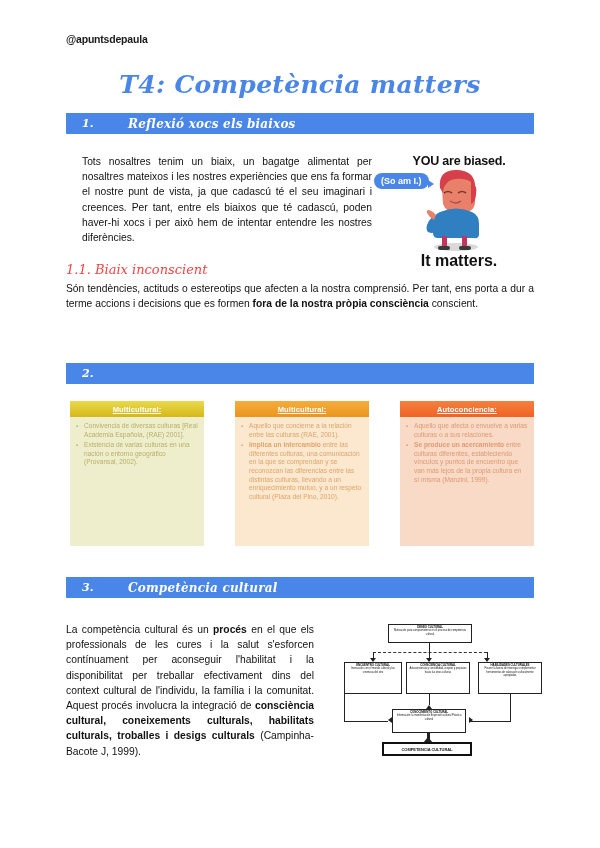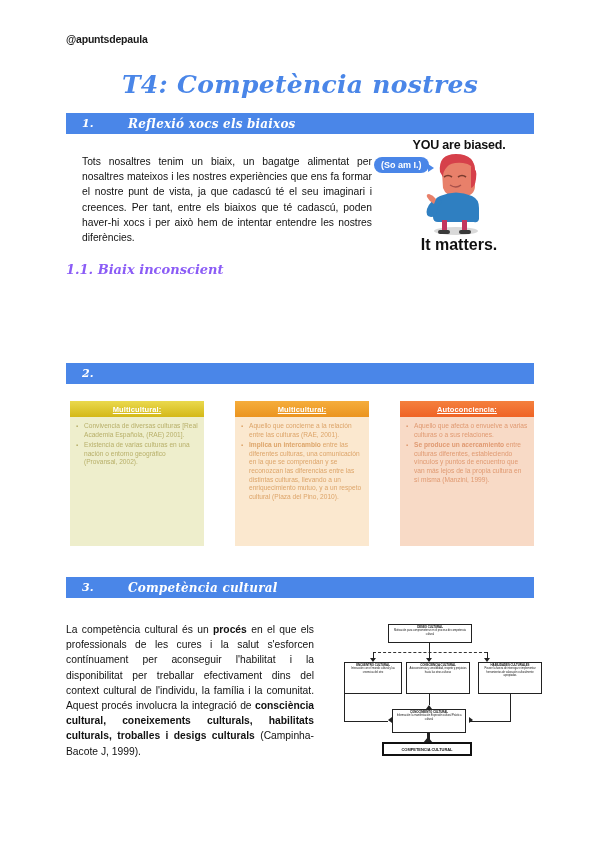"T4: Competència nostres" div.doc-title { text: nostres -> matters }
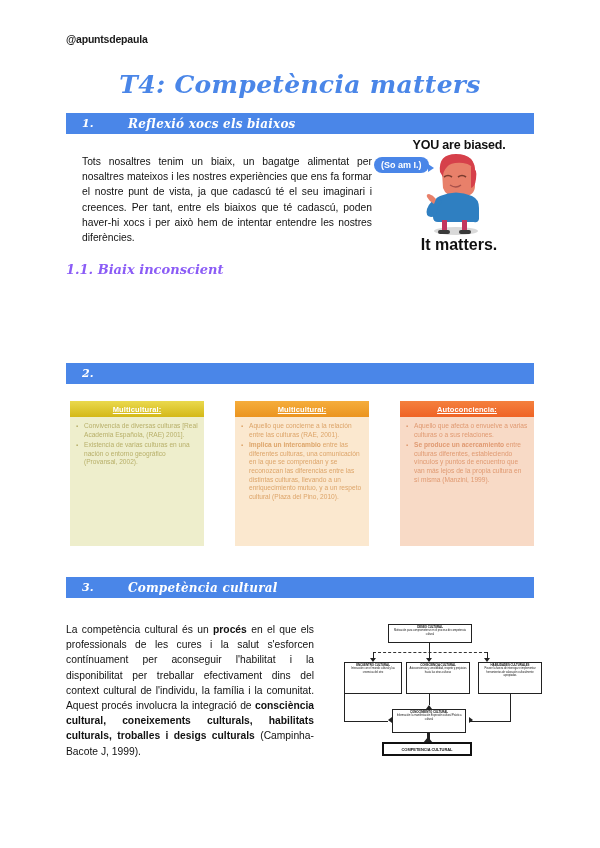"YOU are biased." .illus { top: 132px -> 148px }
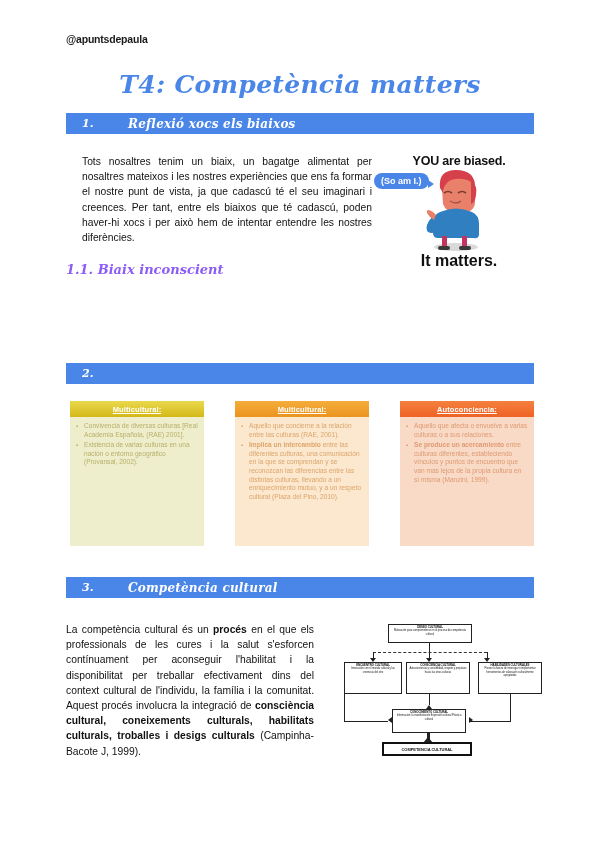"1.1. Biaix inconscient" #sub-head { color: #8b5cf6 -> #ef4444; font-weight: 700 -> 400 }
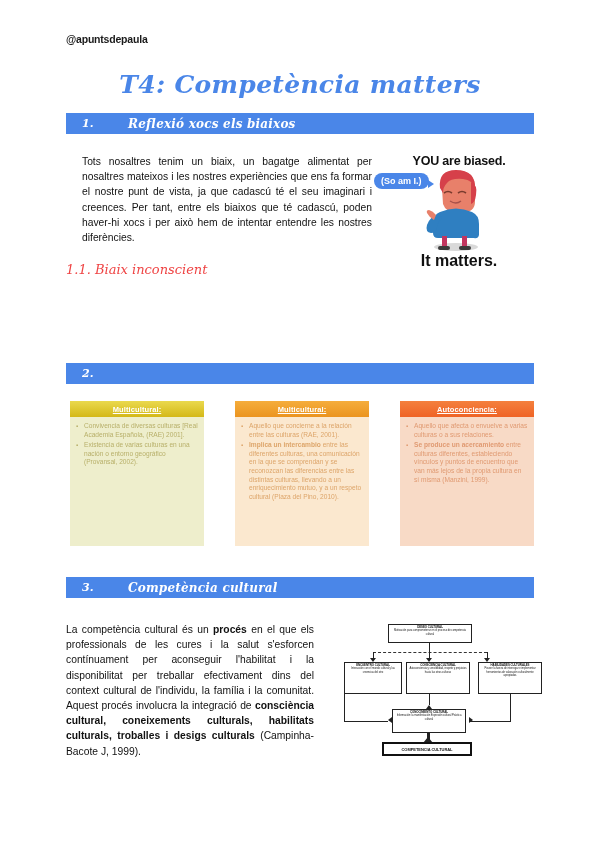"Són tendències, actituds o estereotips" div.para { html: none -> <div> <span>Són tendències, actituds o estereotips que afecten a la nostra comprensió. Per tant, ens porta a dur a terme accions i decisions que es formen </span><b>fora de la nostra pròpia consciència</b><span> conscient.</span> </div> }
